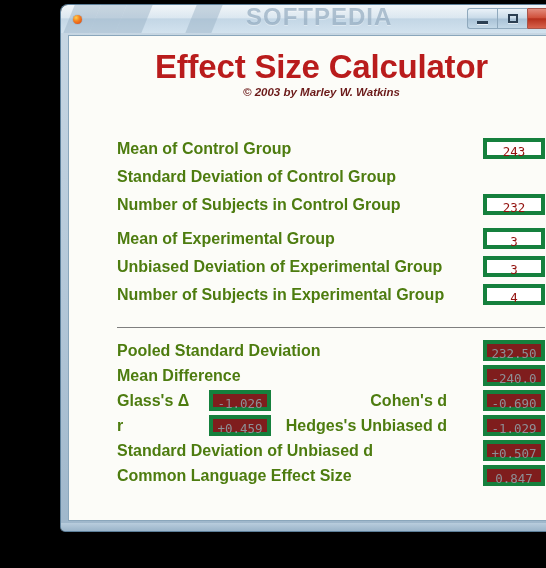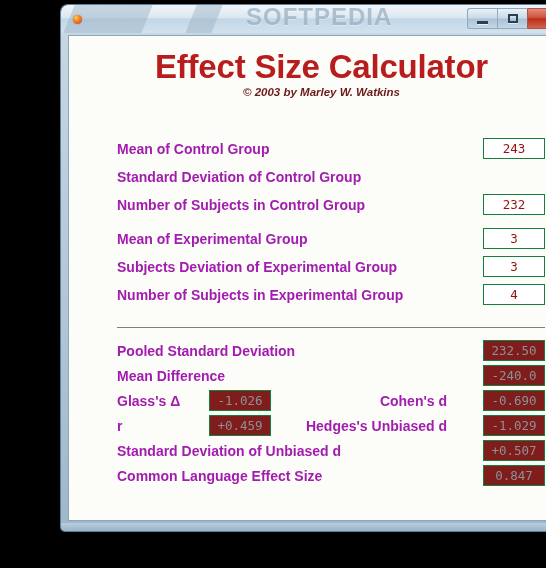"Mean of Control Group" .lbl { color: #a21caf -> #4d7c0f; font-size: 14px -> 16px }
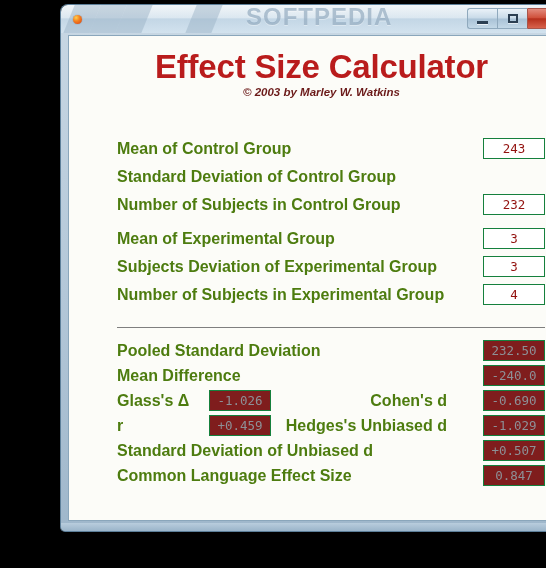"243" .field { border: 1px solid #15803d -> 4px solid #15803d }
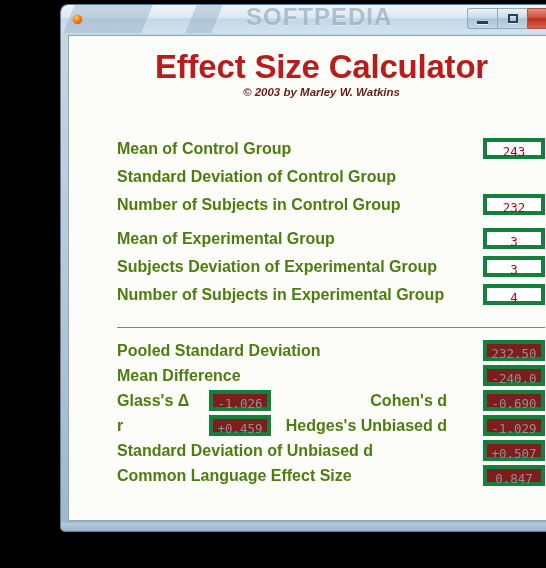"Subjects Deviation of Experimental Group" div.lbl { text: Subjects -> Unbiased }
